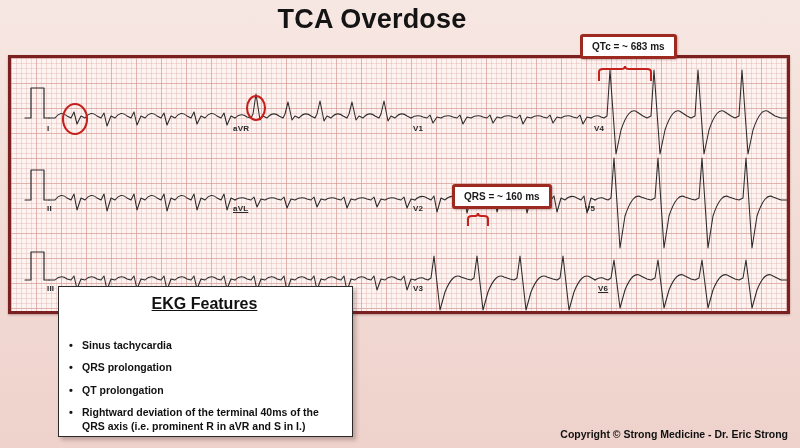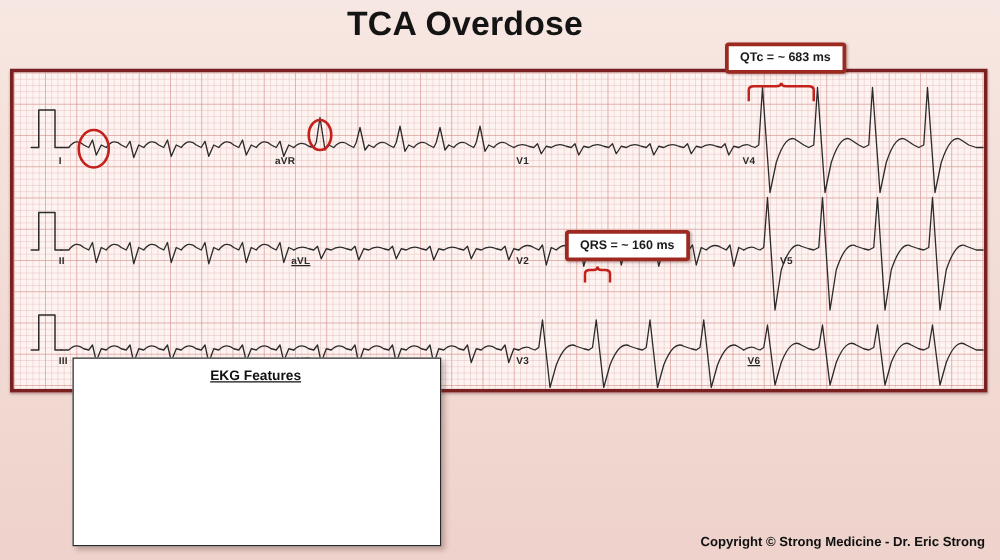"aVR" span.lead-label { left: 209px -> 222px }
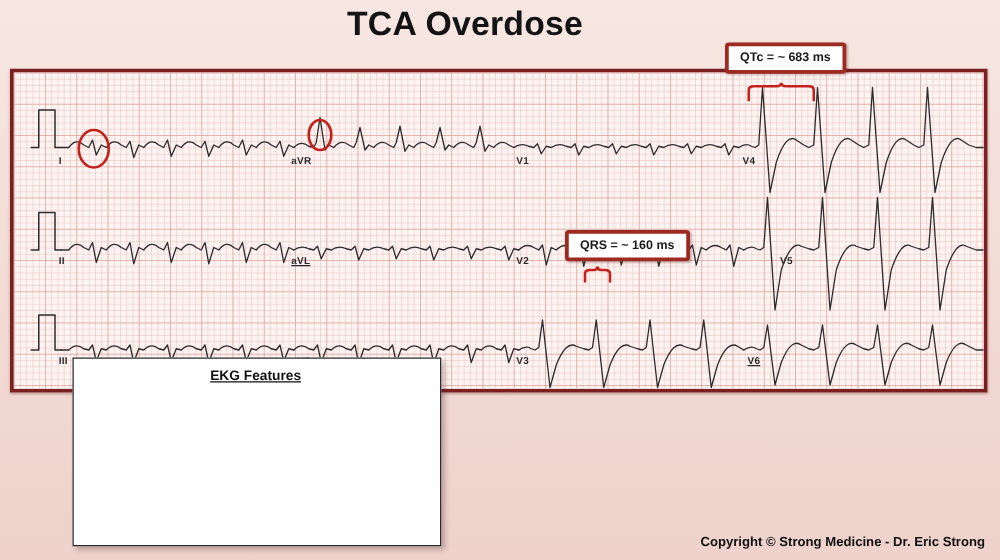"V5" span.lead-label { left: 613px -> 574px }
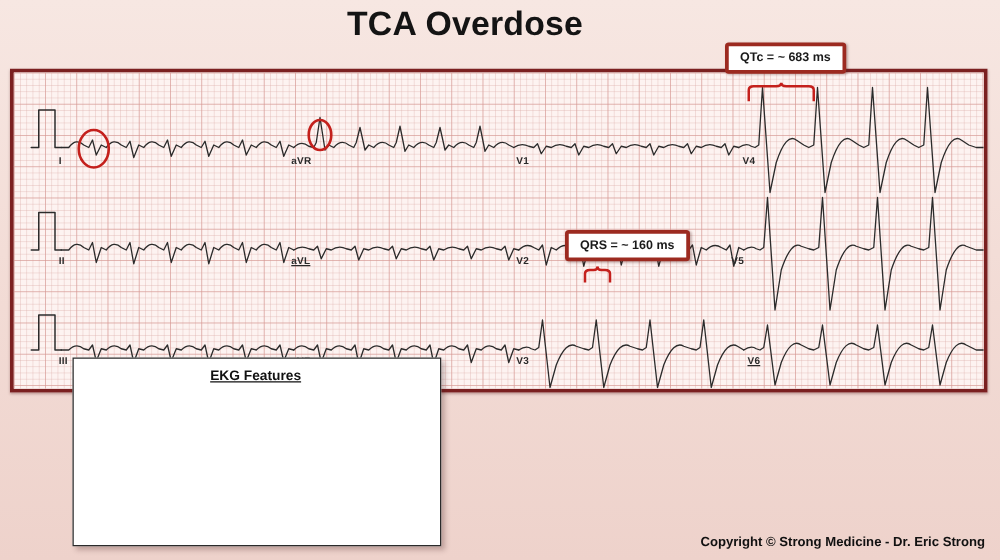"EKG Features" #features-title { font-size: 11px -> 16px }
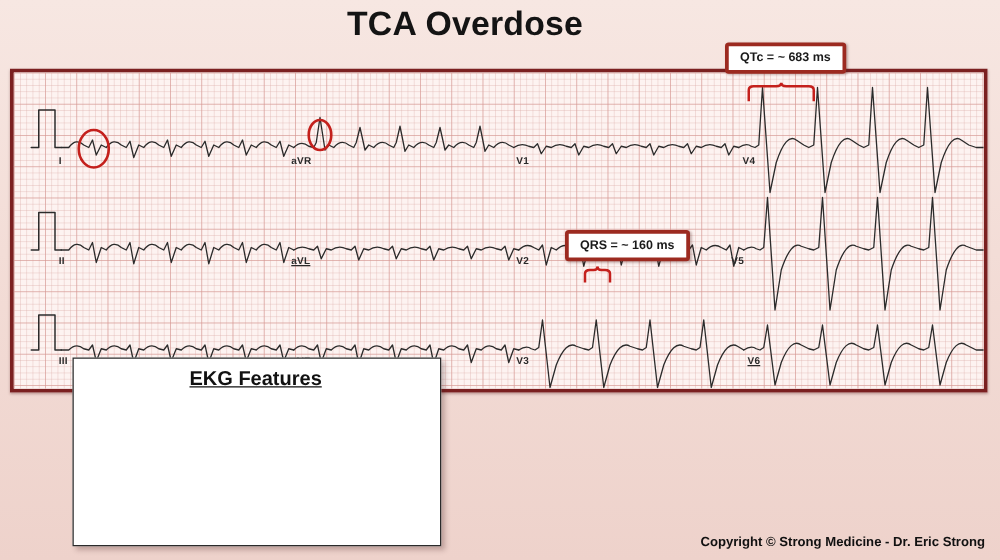"Sinus tachycardia" ul { html: none -> <ul> <li>Sinus tachycardia</li> <li>QRS prolongation</li> <li>QT prolongation</li> <li>Rightward deviation of the terminal 40ms of the QRS axis (i.e. prominent R in aVR and S in I.)</li> </ul> }
